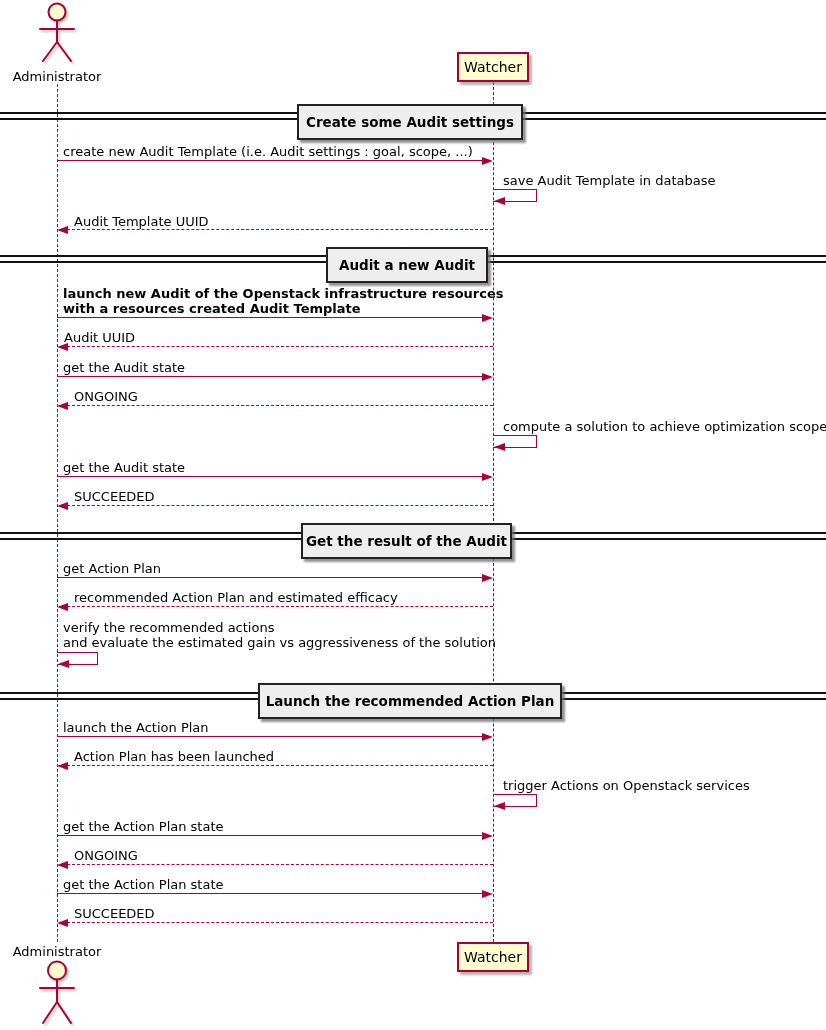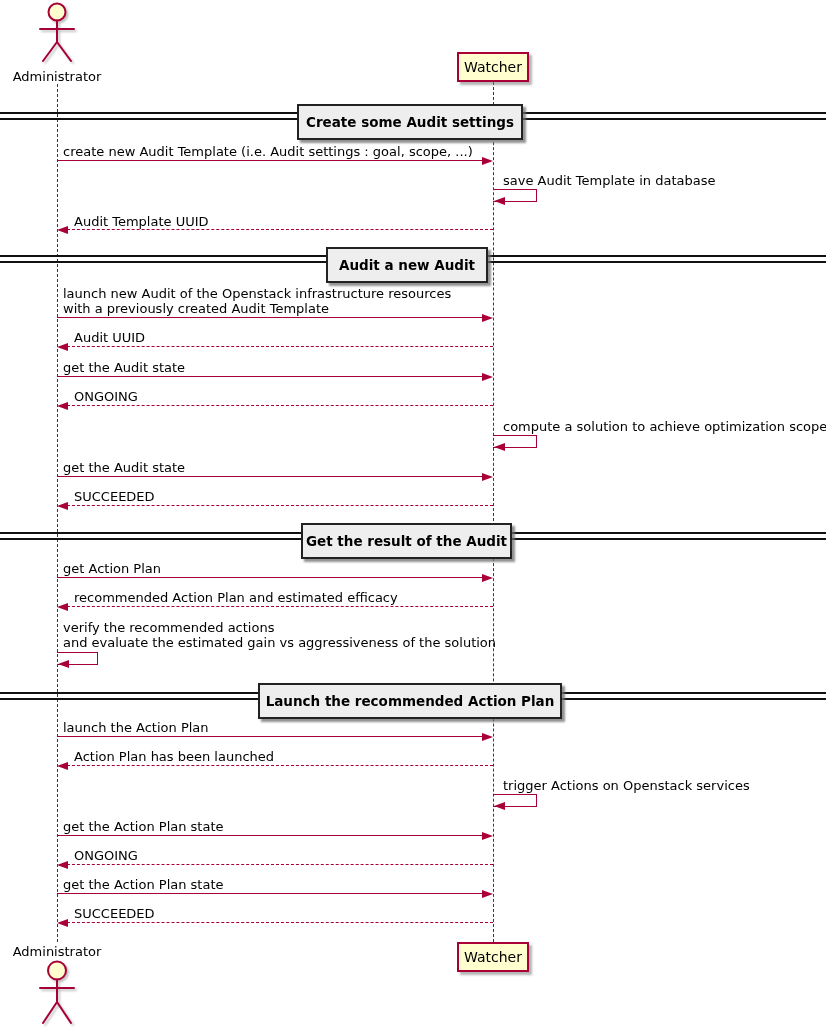"launch new Audit of the" div.msg-text { font-weight: none -> bold }
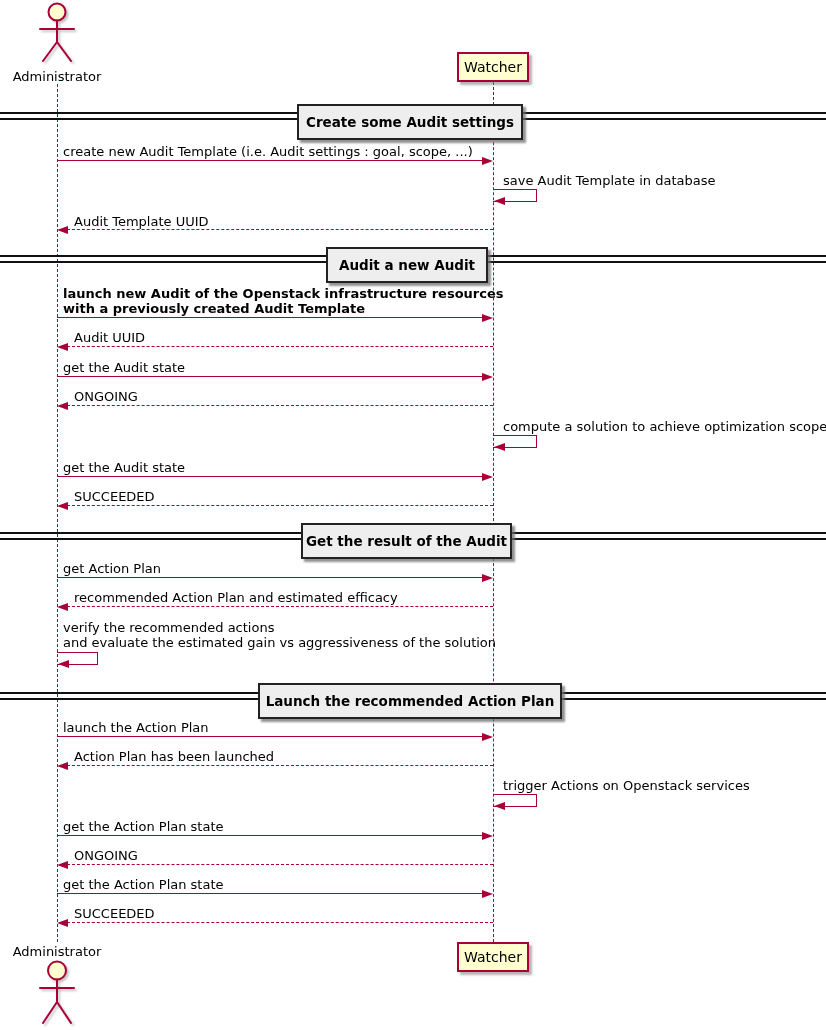"with a previously created Audit" span { text: previously -> resources }
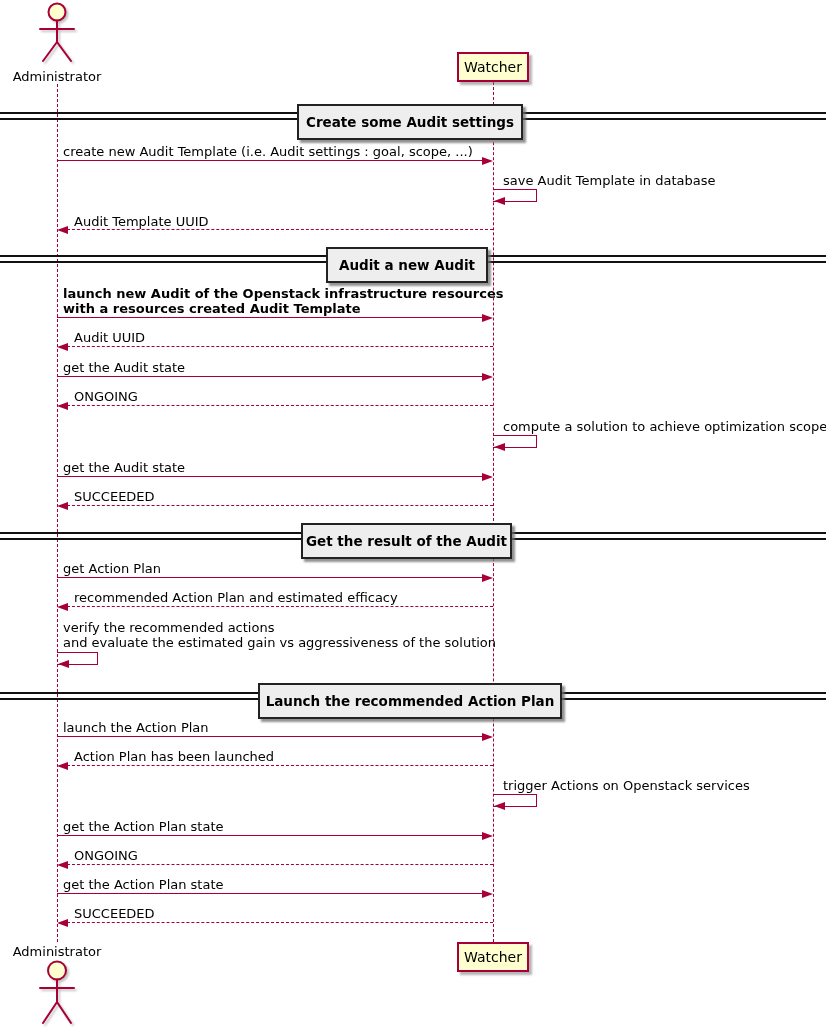"Audit UUID" div.msg-text { left: 74px -> 64px }
